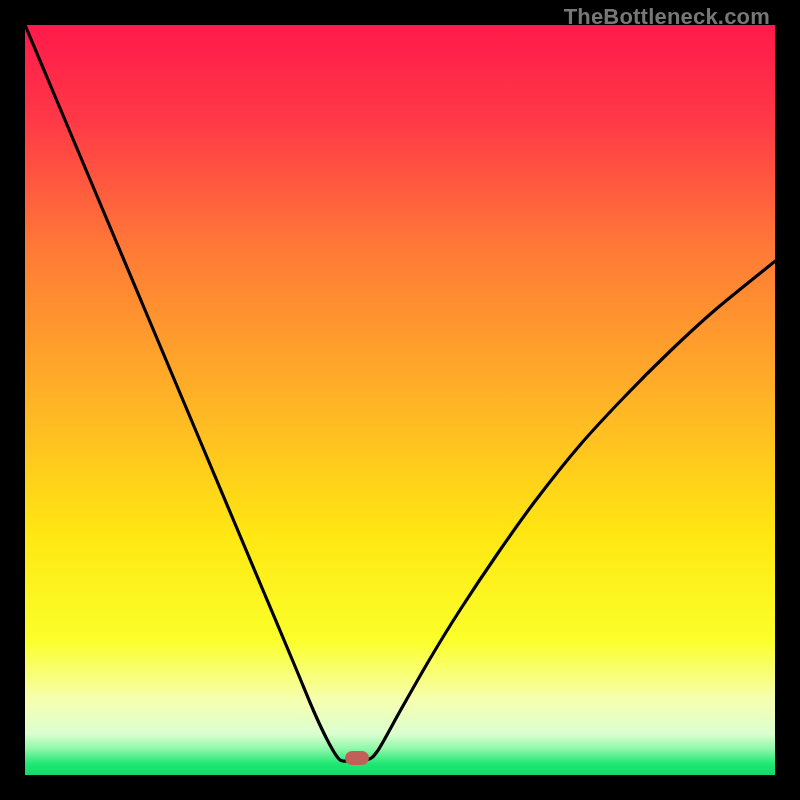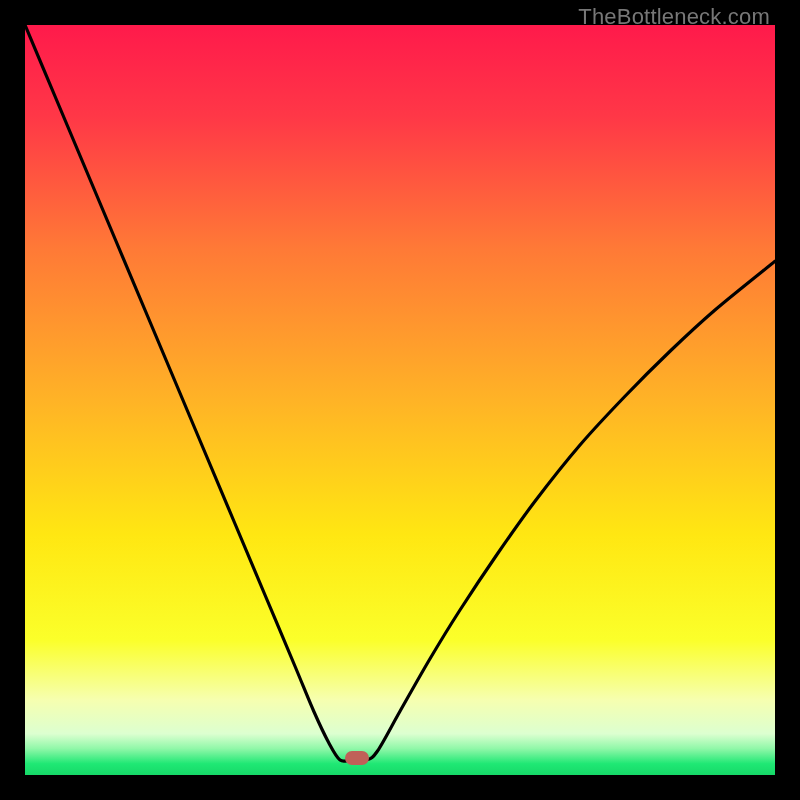"TheBottleneck.com" .watermark { font-weight: 400 -> 700 }
